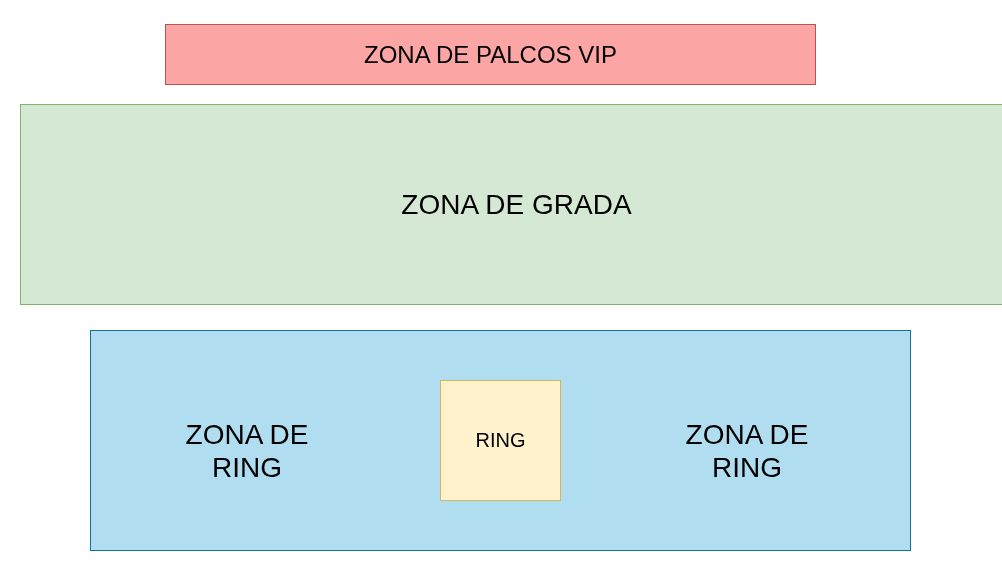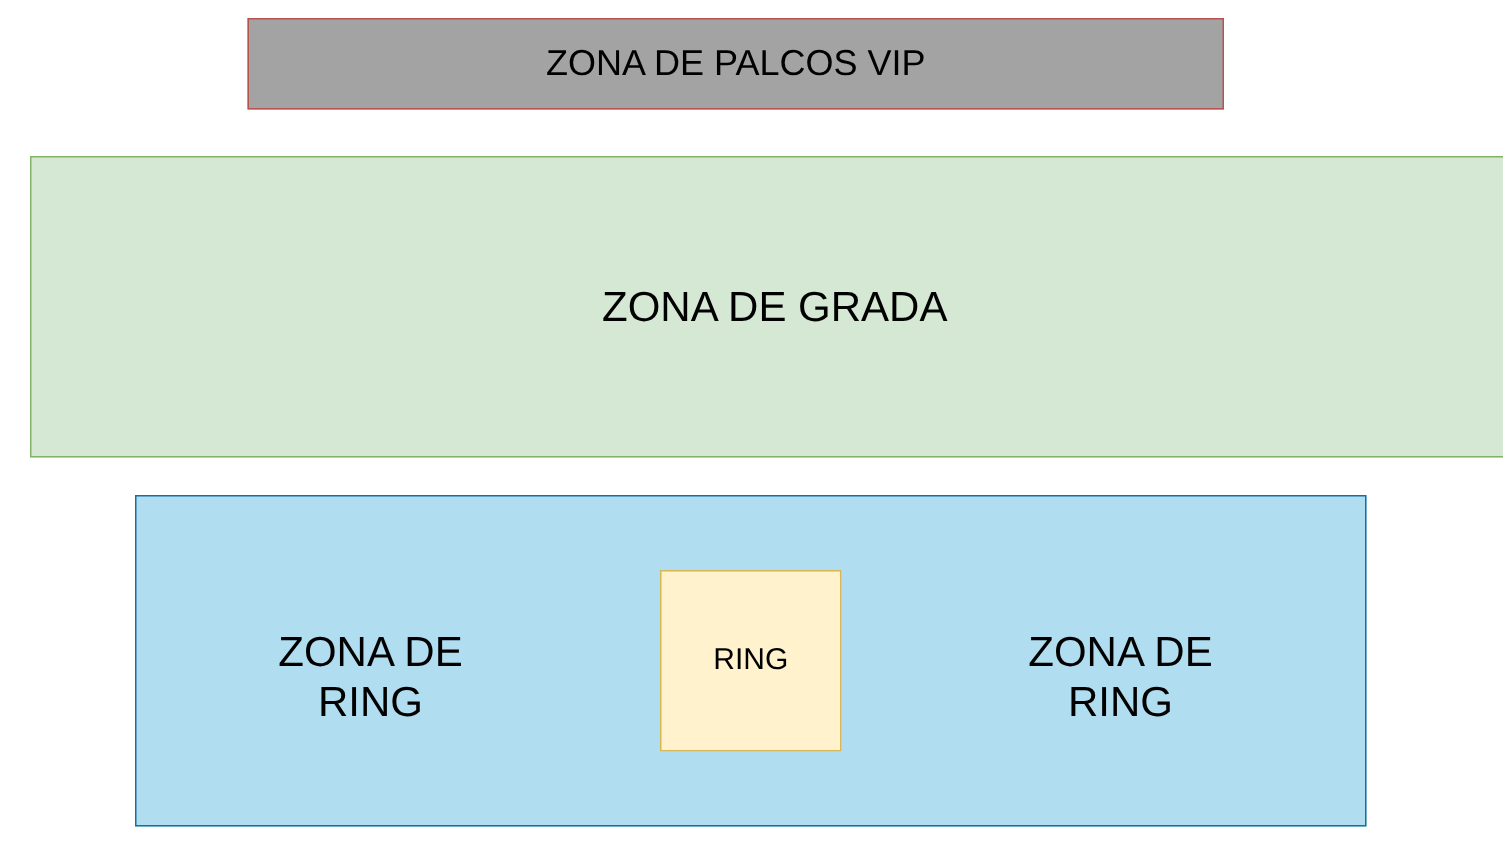"ZONA DE PALCOS VIP" .vip { background: #a3a3a3 -> #fca5a5; top: 12px -> 24px }
